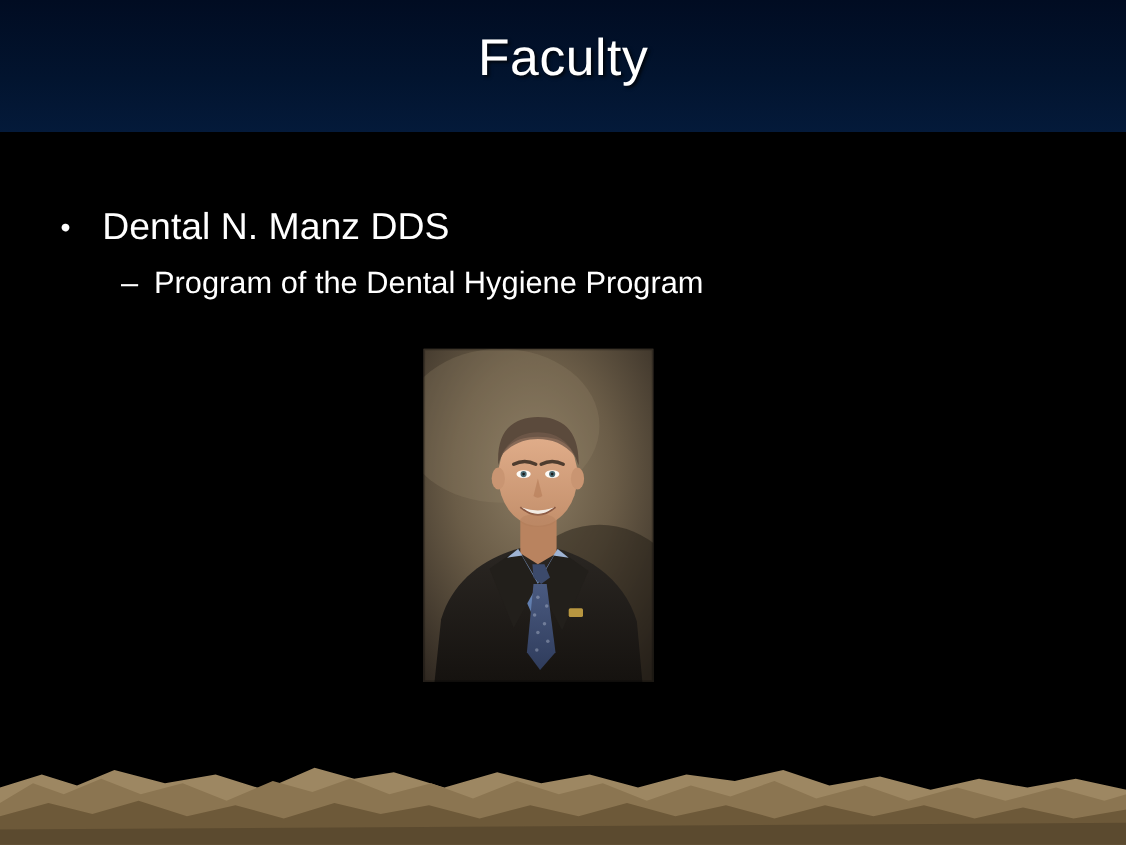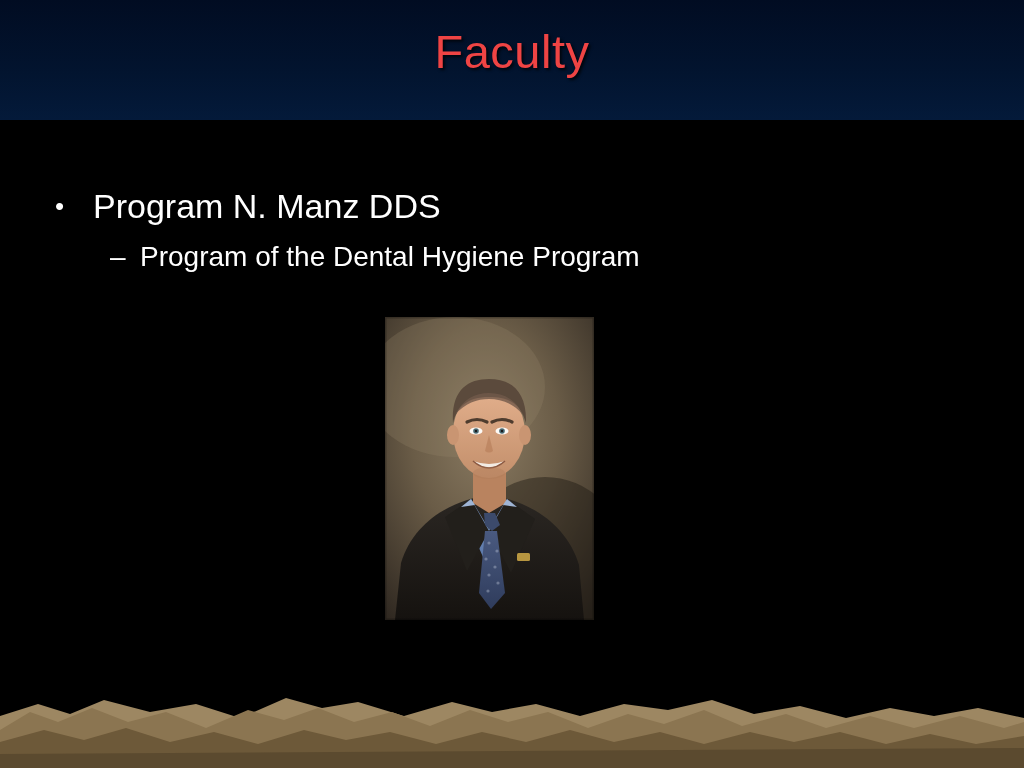"Faculty" #title { color: #ef4444 -> #ffffff }
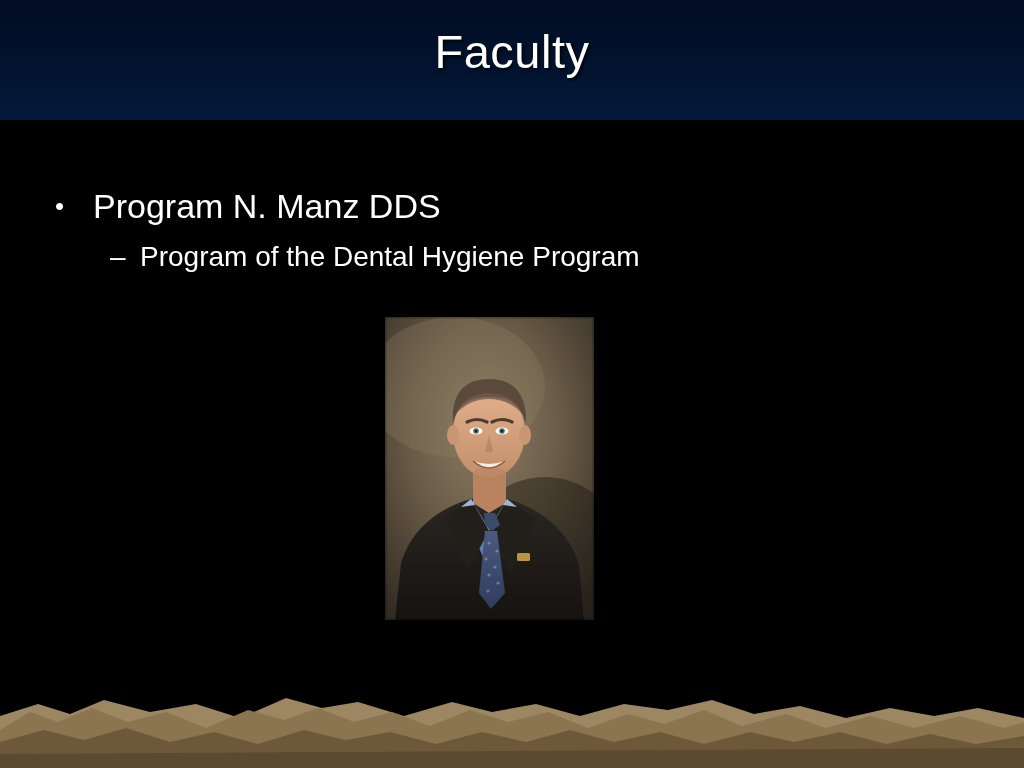"Program N. Manz DDS" span { text: Program -> Dental }
